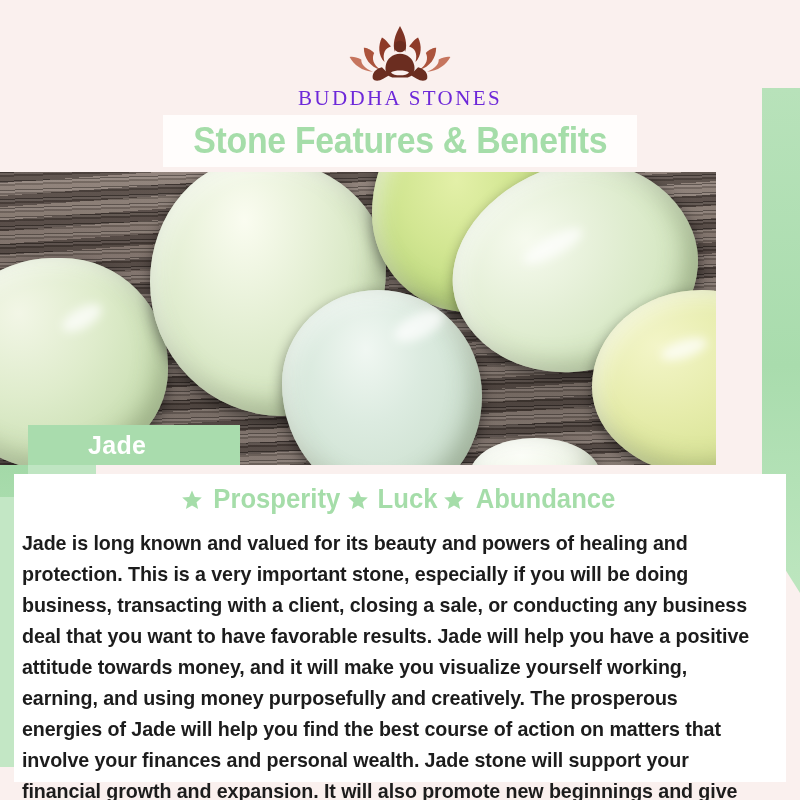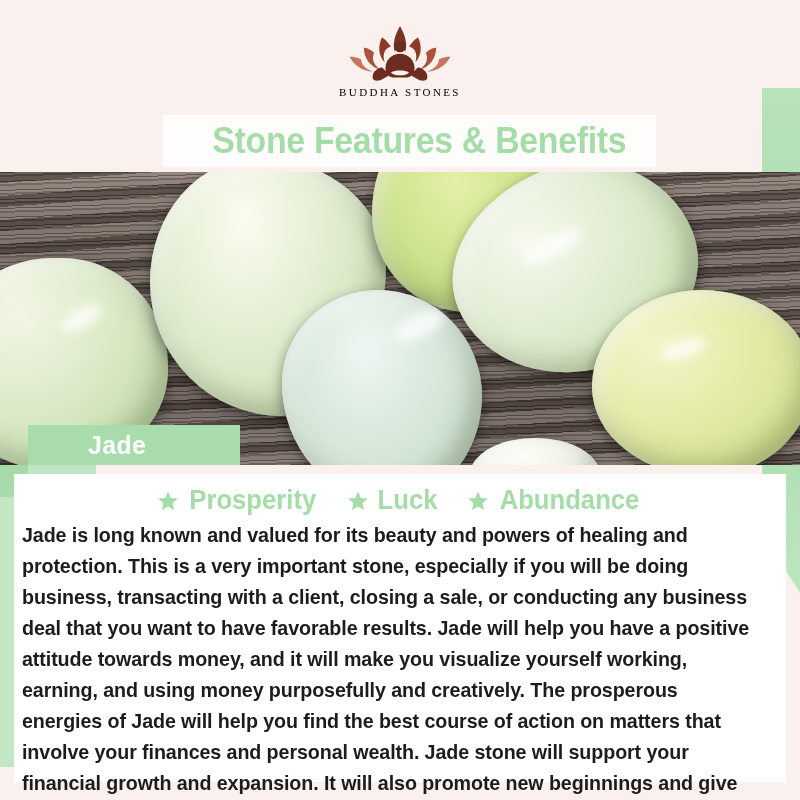"BUDDHA STONES" .logo-text { color: #000000 -> #6d28d9; font-size: 11px -> 21px }
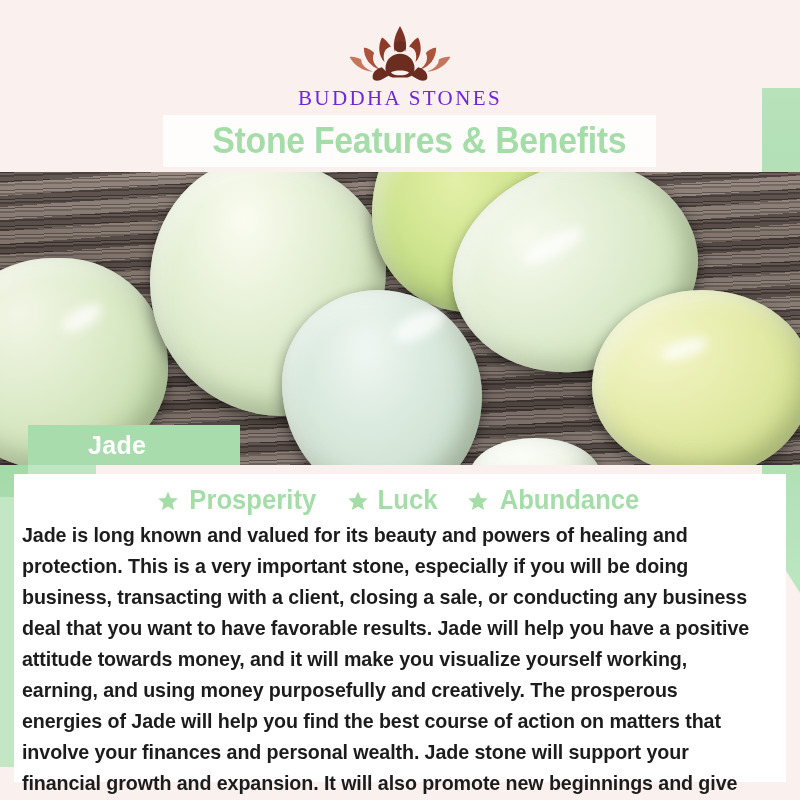"Stone Features & Benefits" .title-band { padding-left: 19px -> none }
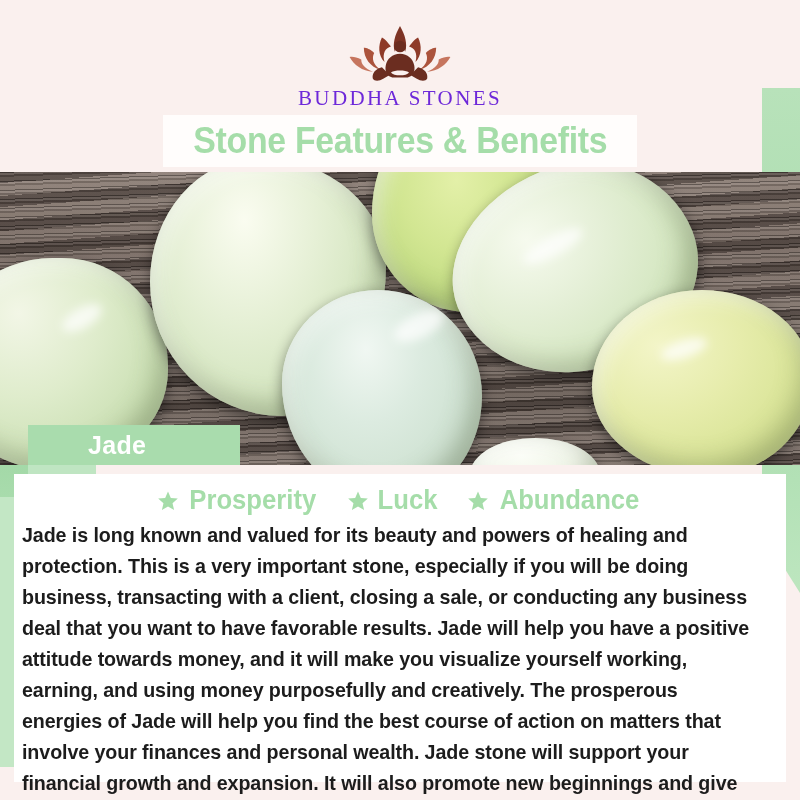"Jade" .photo { width: 800px -> 716px }
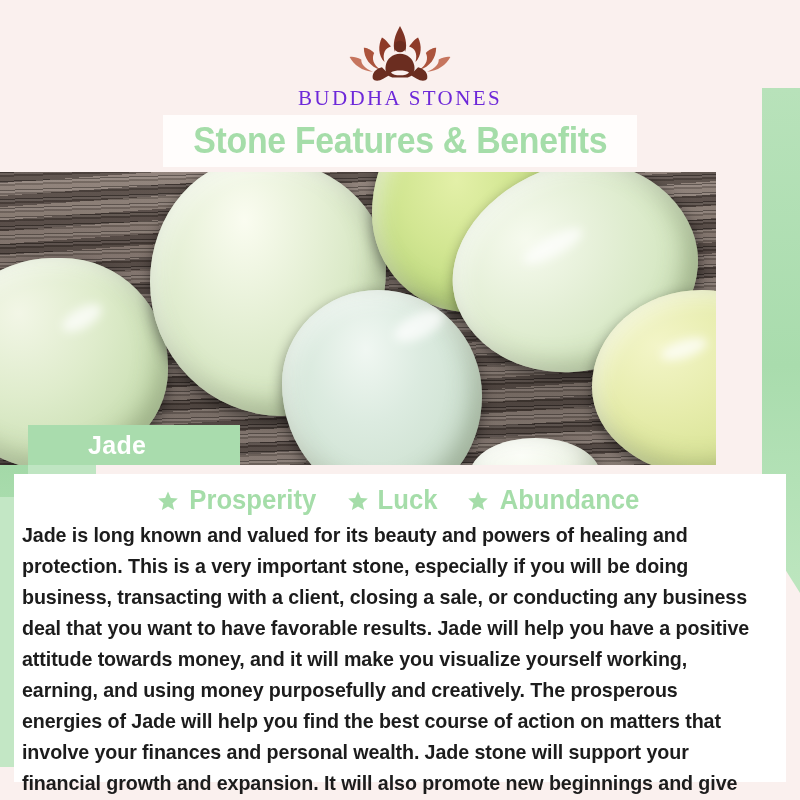"Prosperity" .benefits { align-items: flex-end -> flex-start; gap: 28px -> 4px; margin-top: 2px -> 10px }
